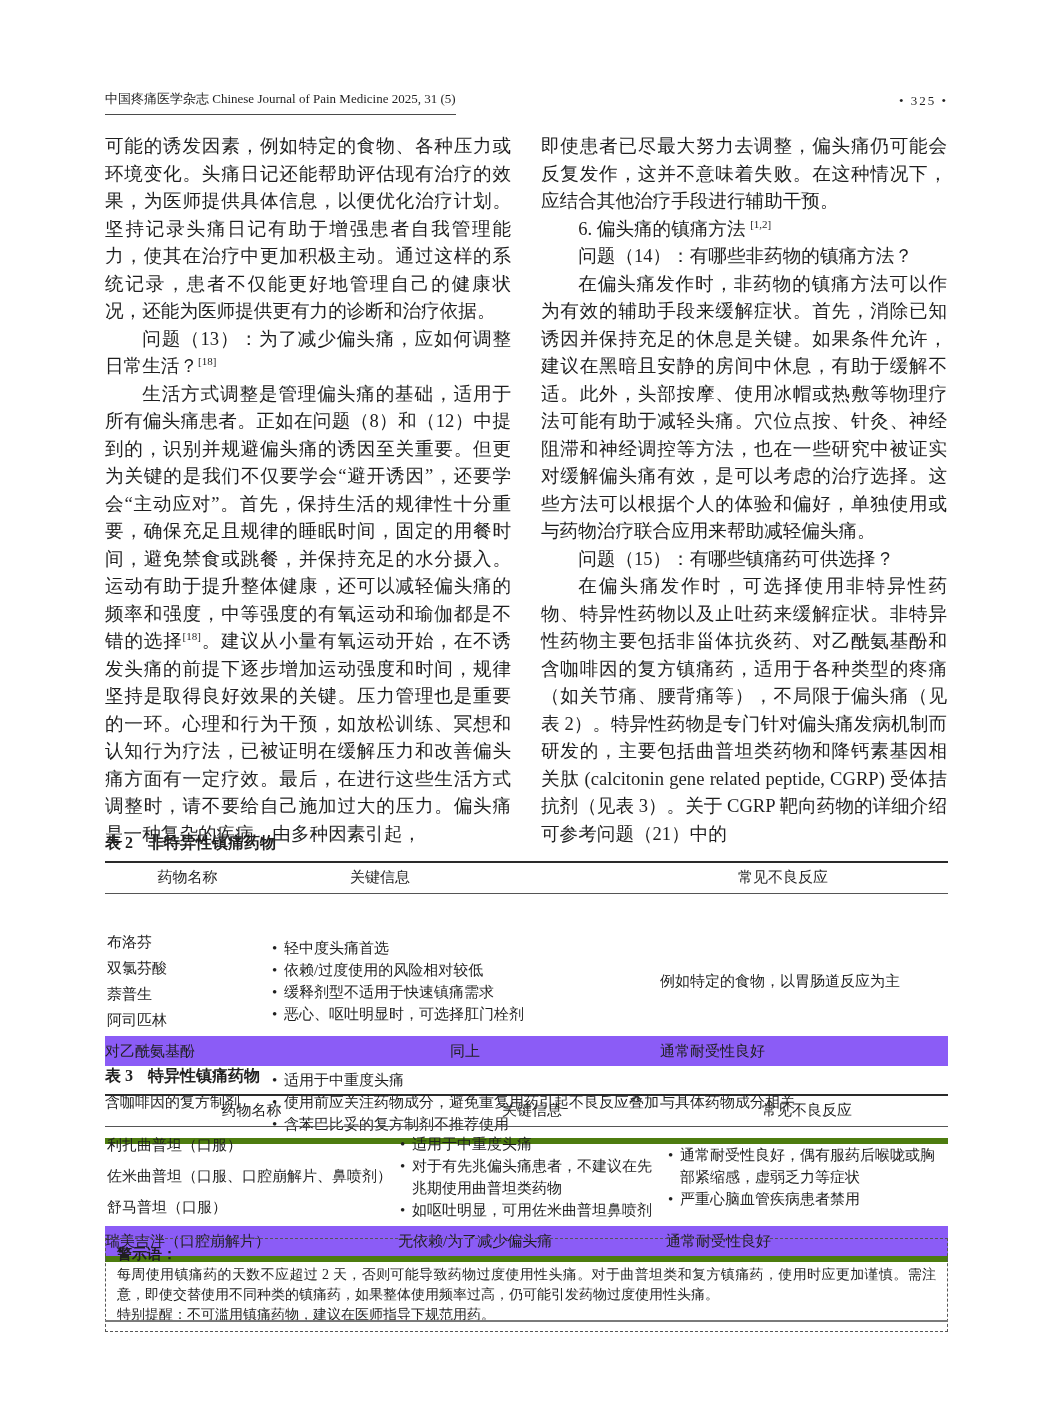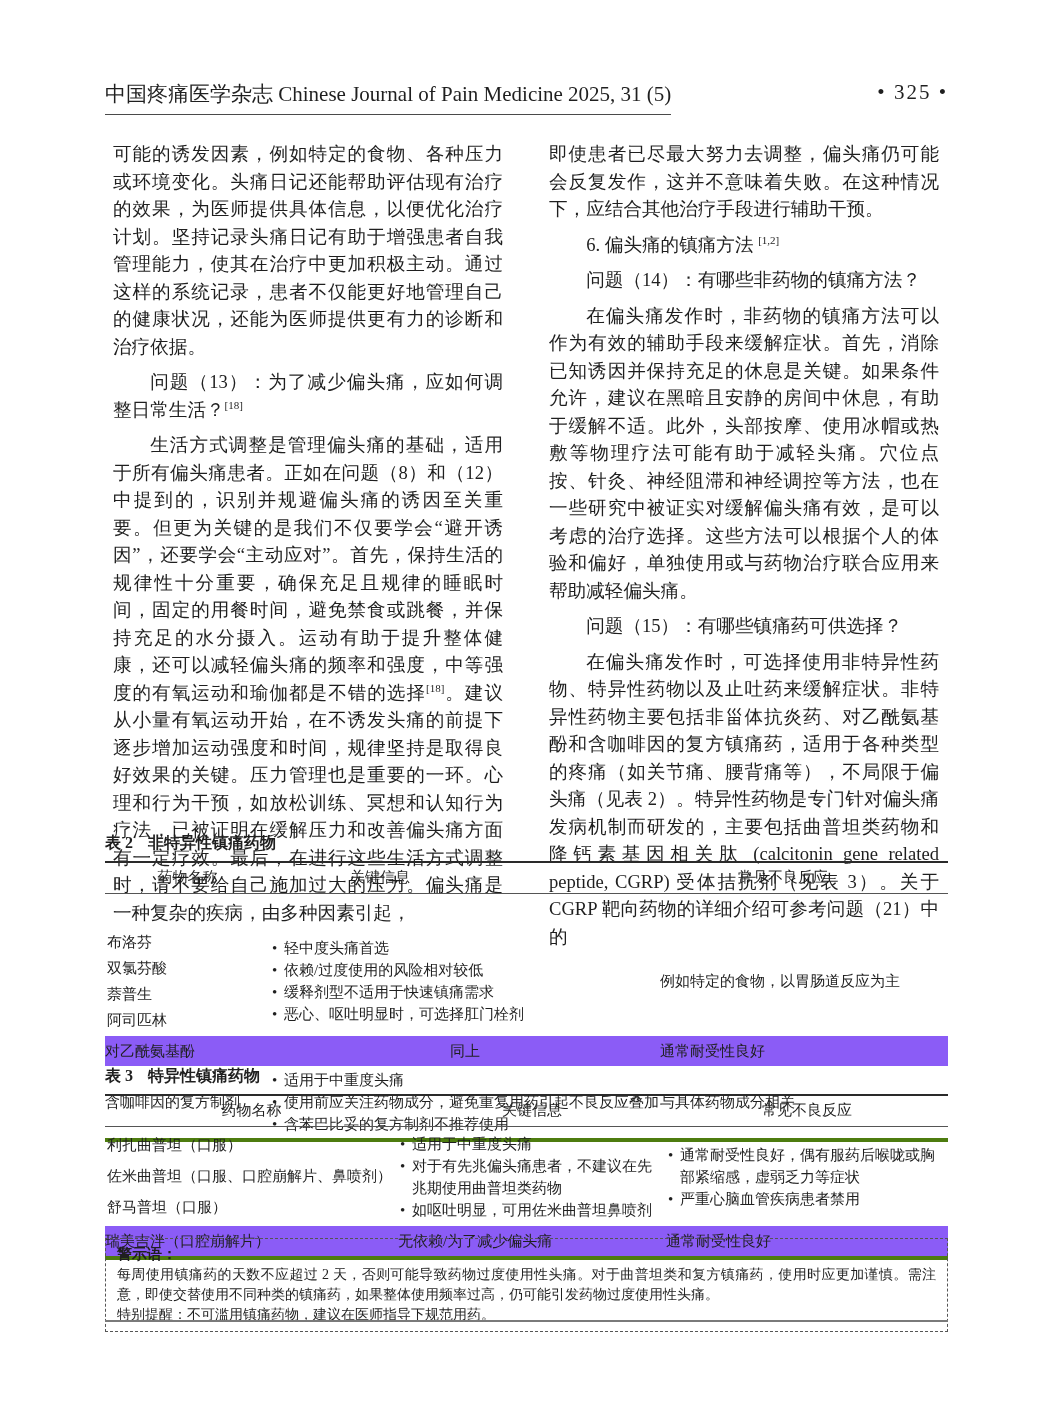"中国疼痛医学杂志 Chinese Journal of Pain" .running-head { align-items: flex-start -> flex-end; font-size: 21px -> 13px; top: 80px -> 90px }
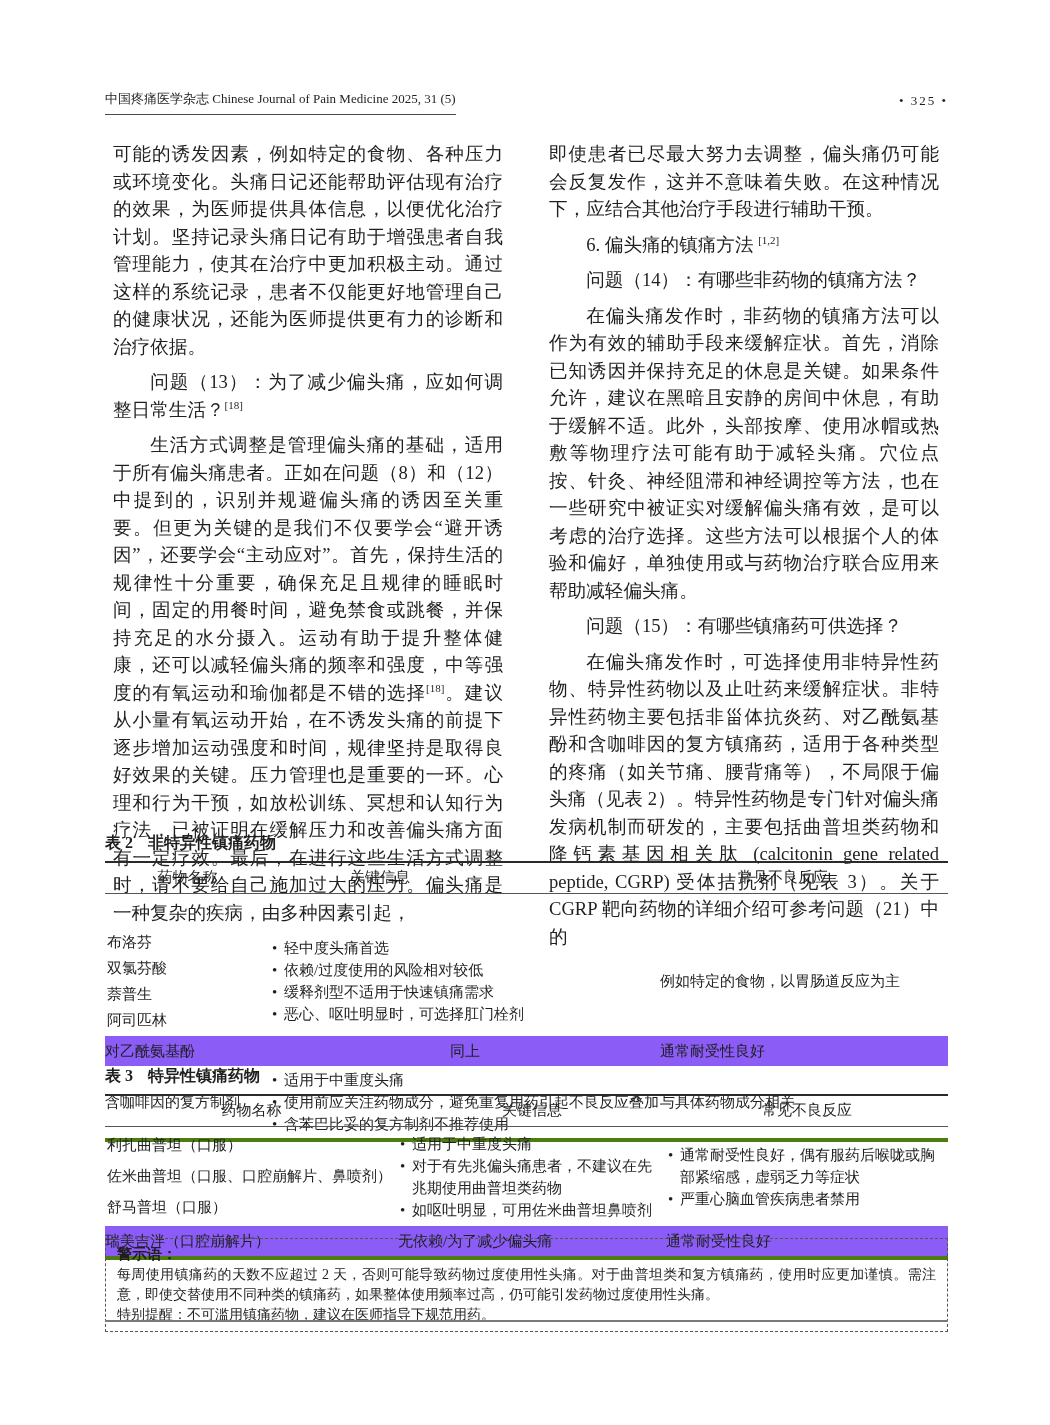"可能的诱发因素，例如特定的食物、各种压力或环境变化。头痛日记还能帮助评估现有治疗" .col p { margin: 8px -> 0 }
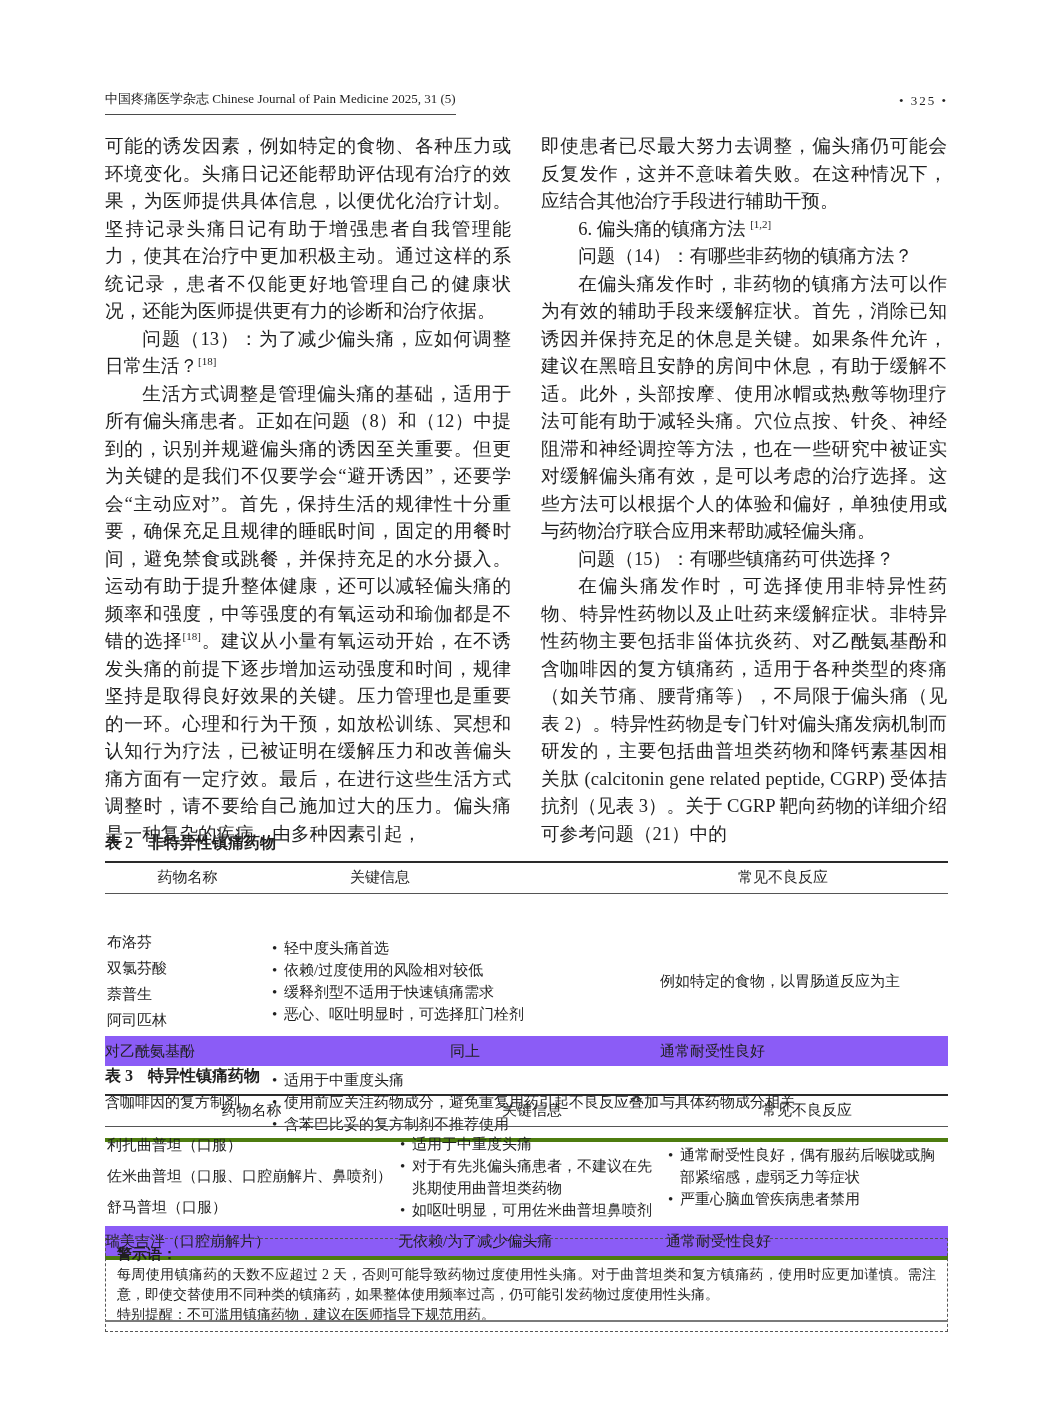"药物名称" .tbl { border-bottom: 4px solid #4d7c0f -> 6px solid #4d7c0f }
